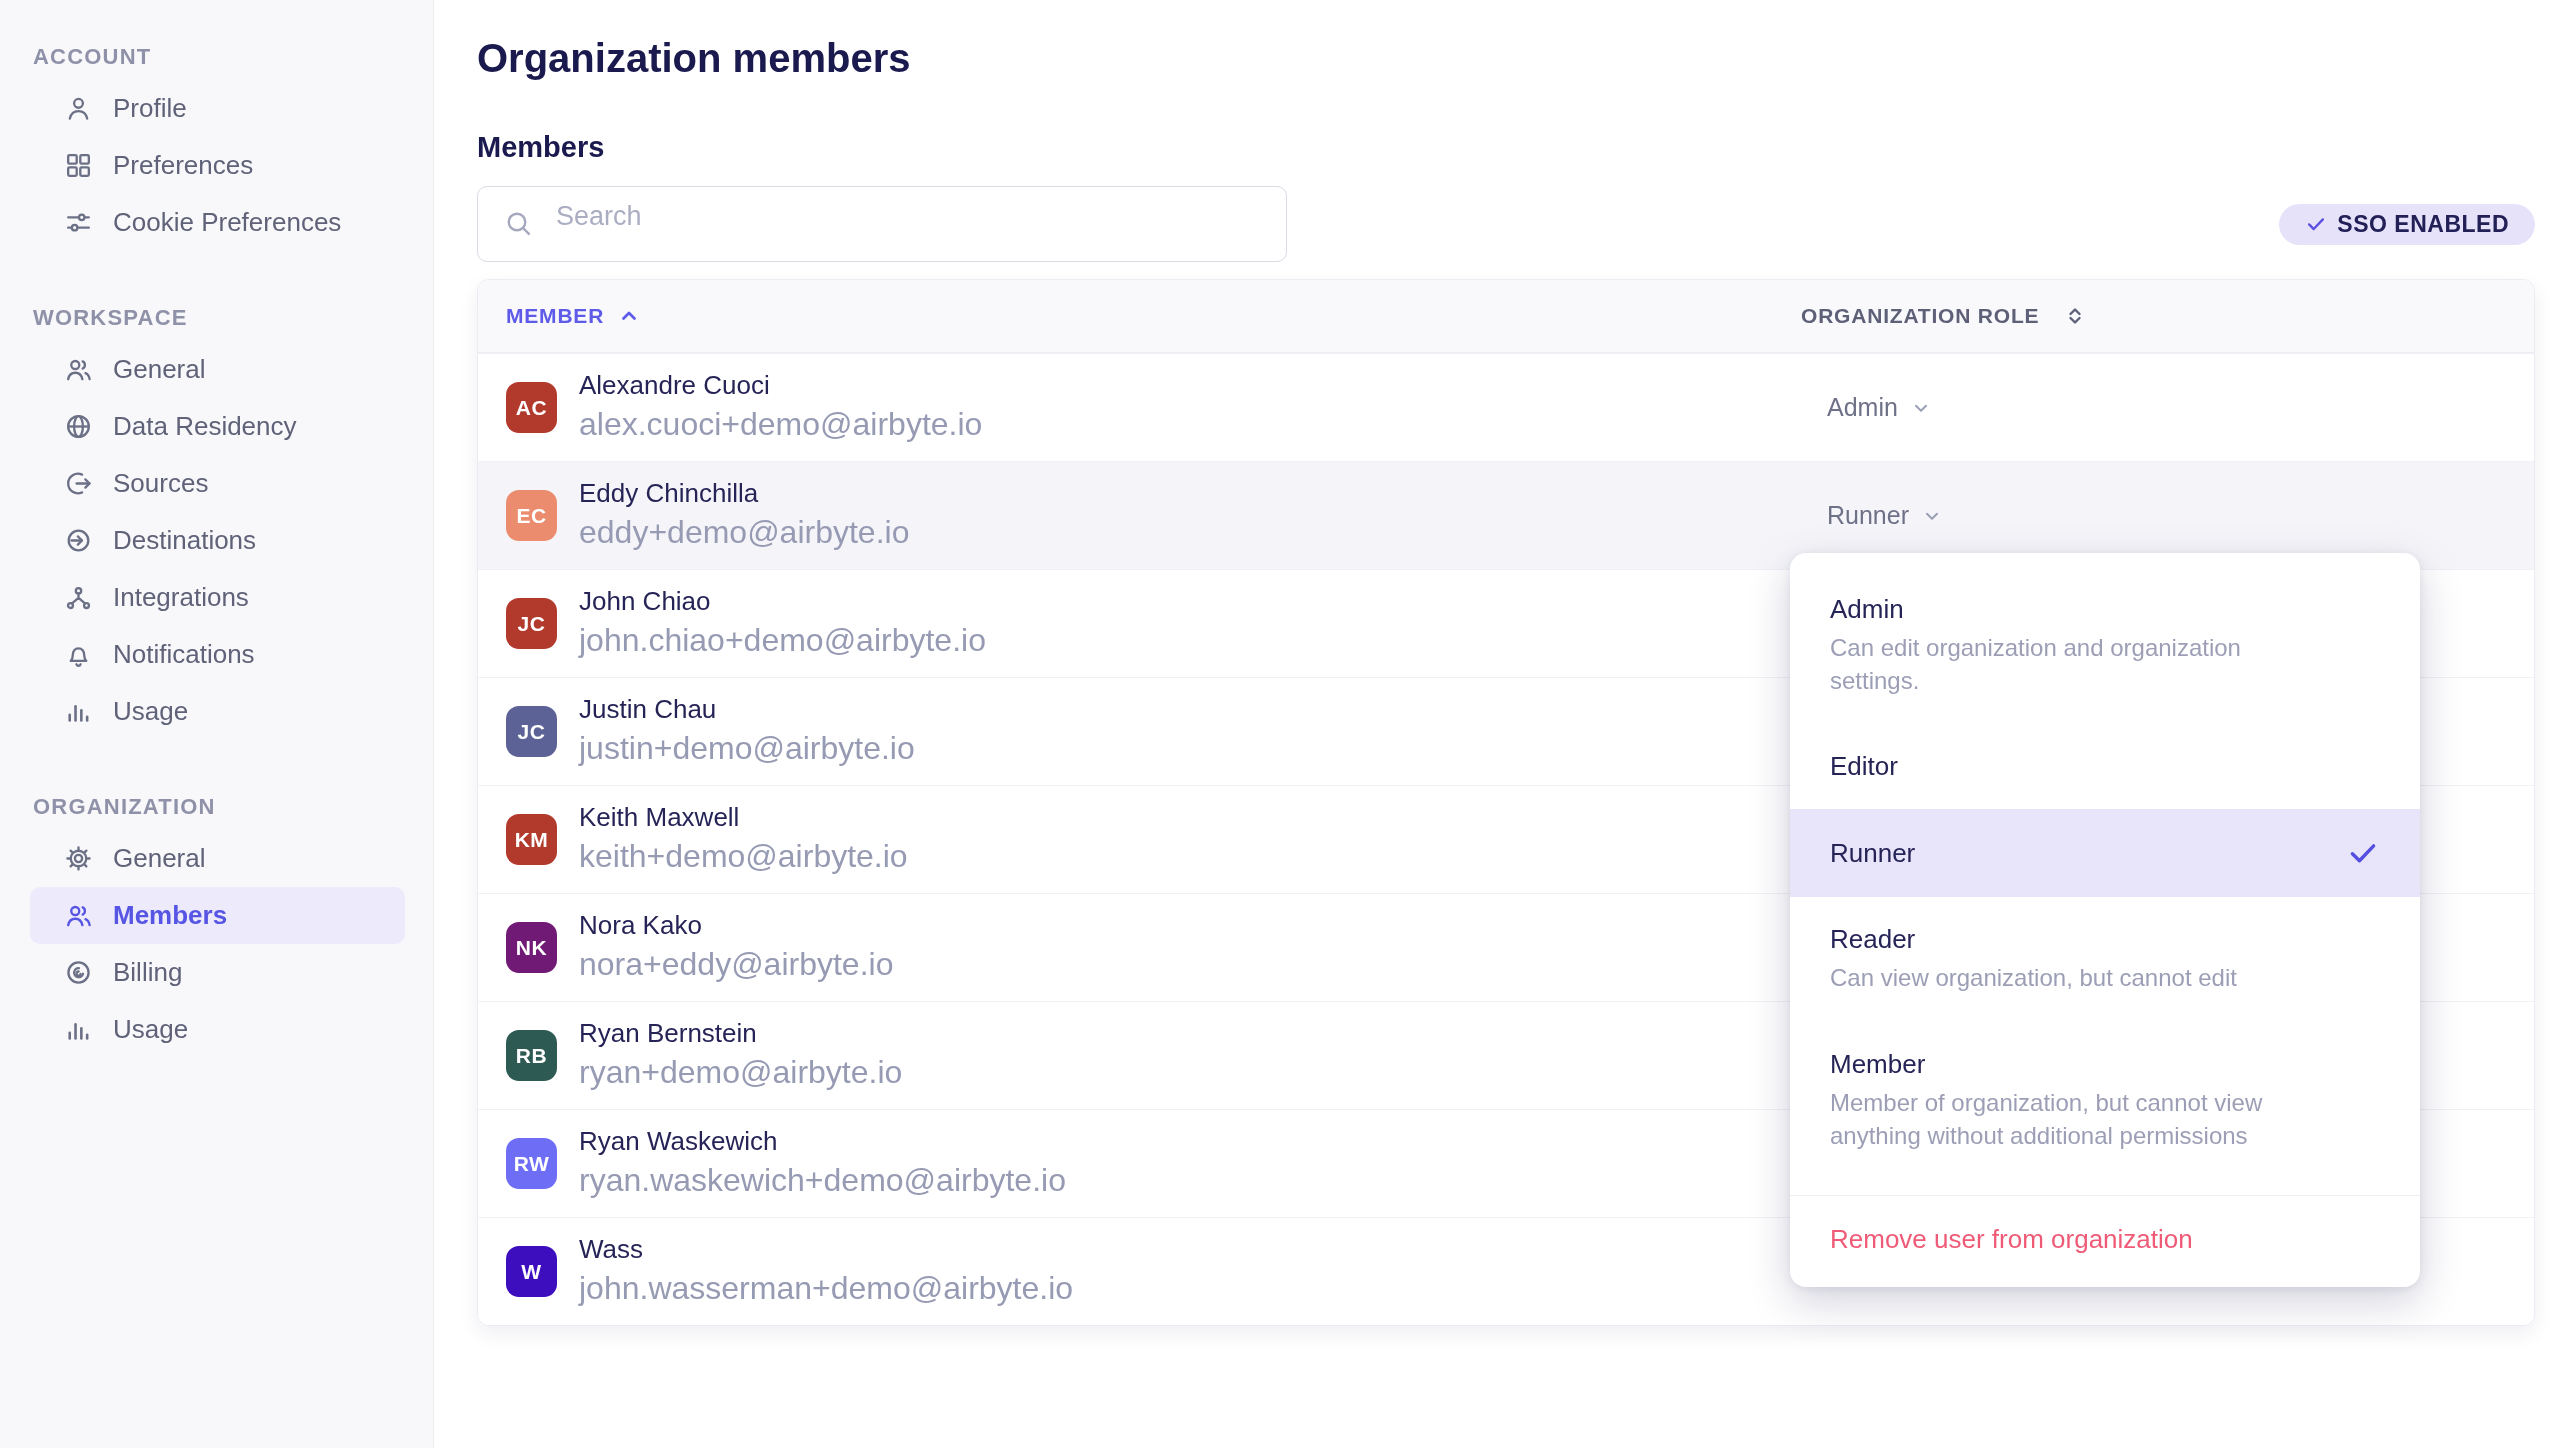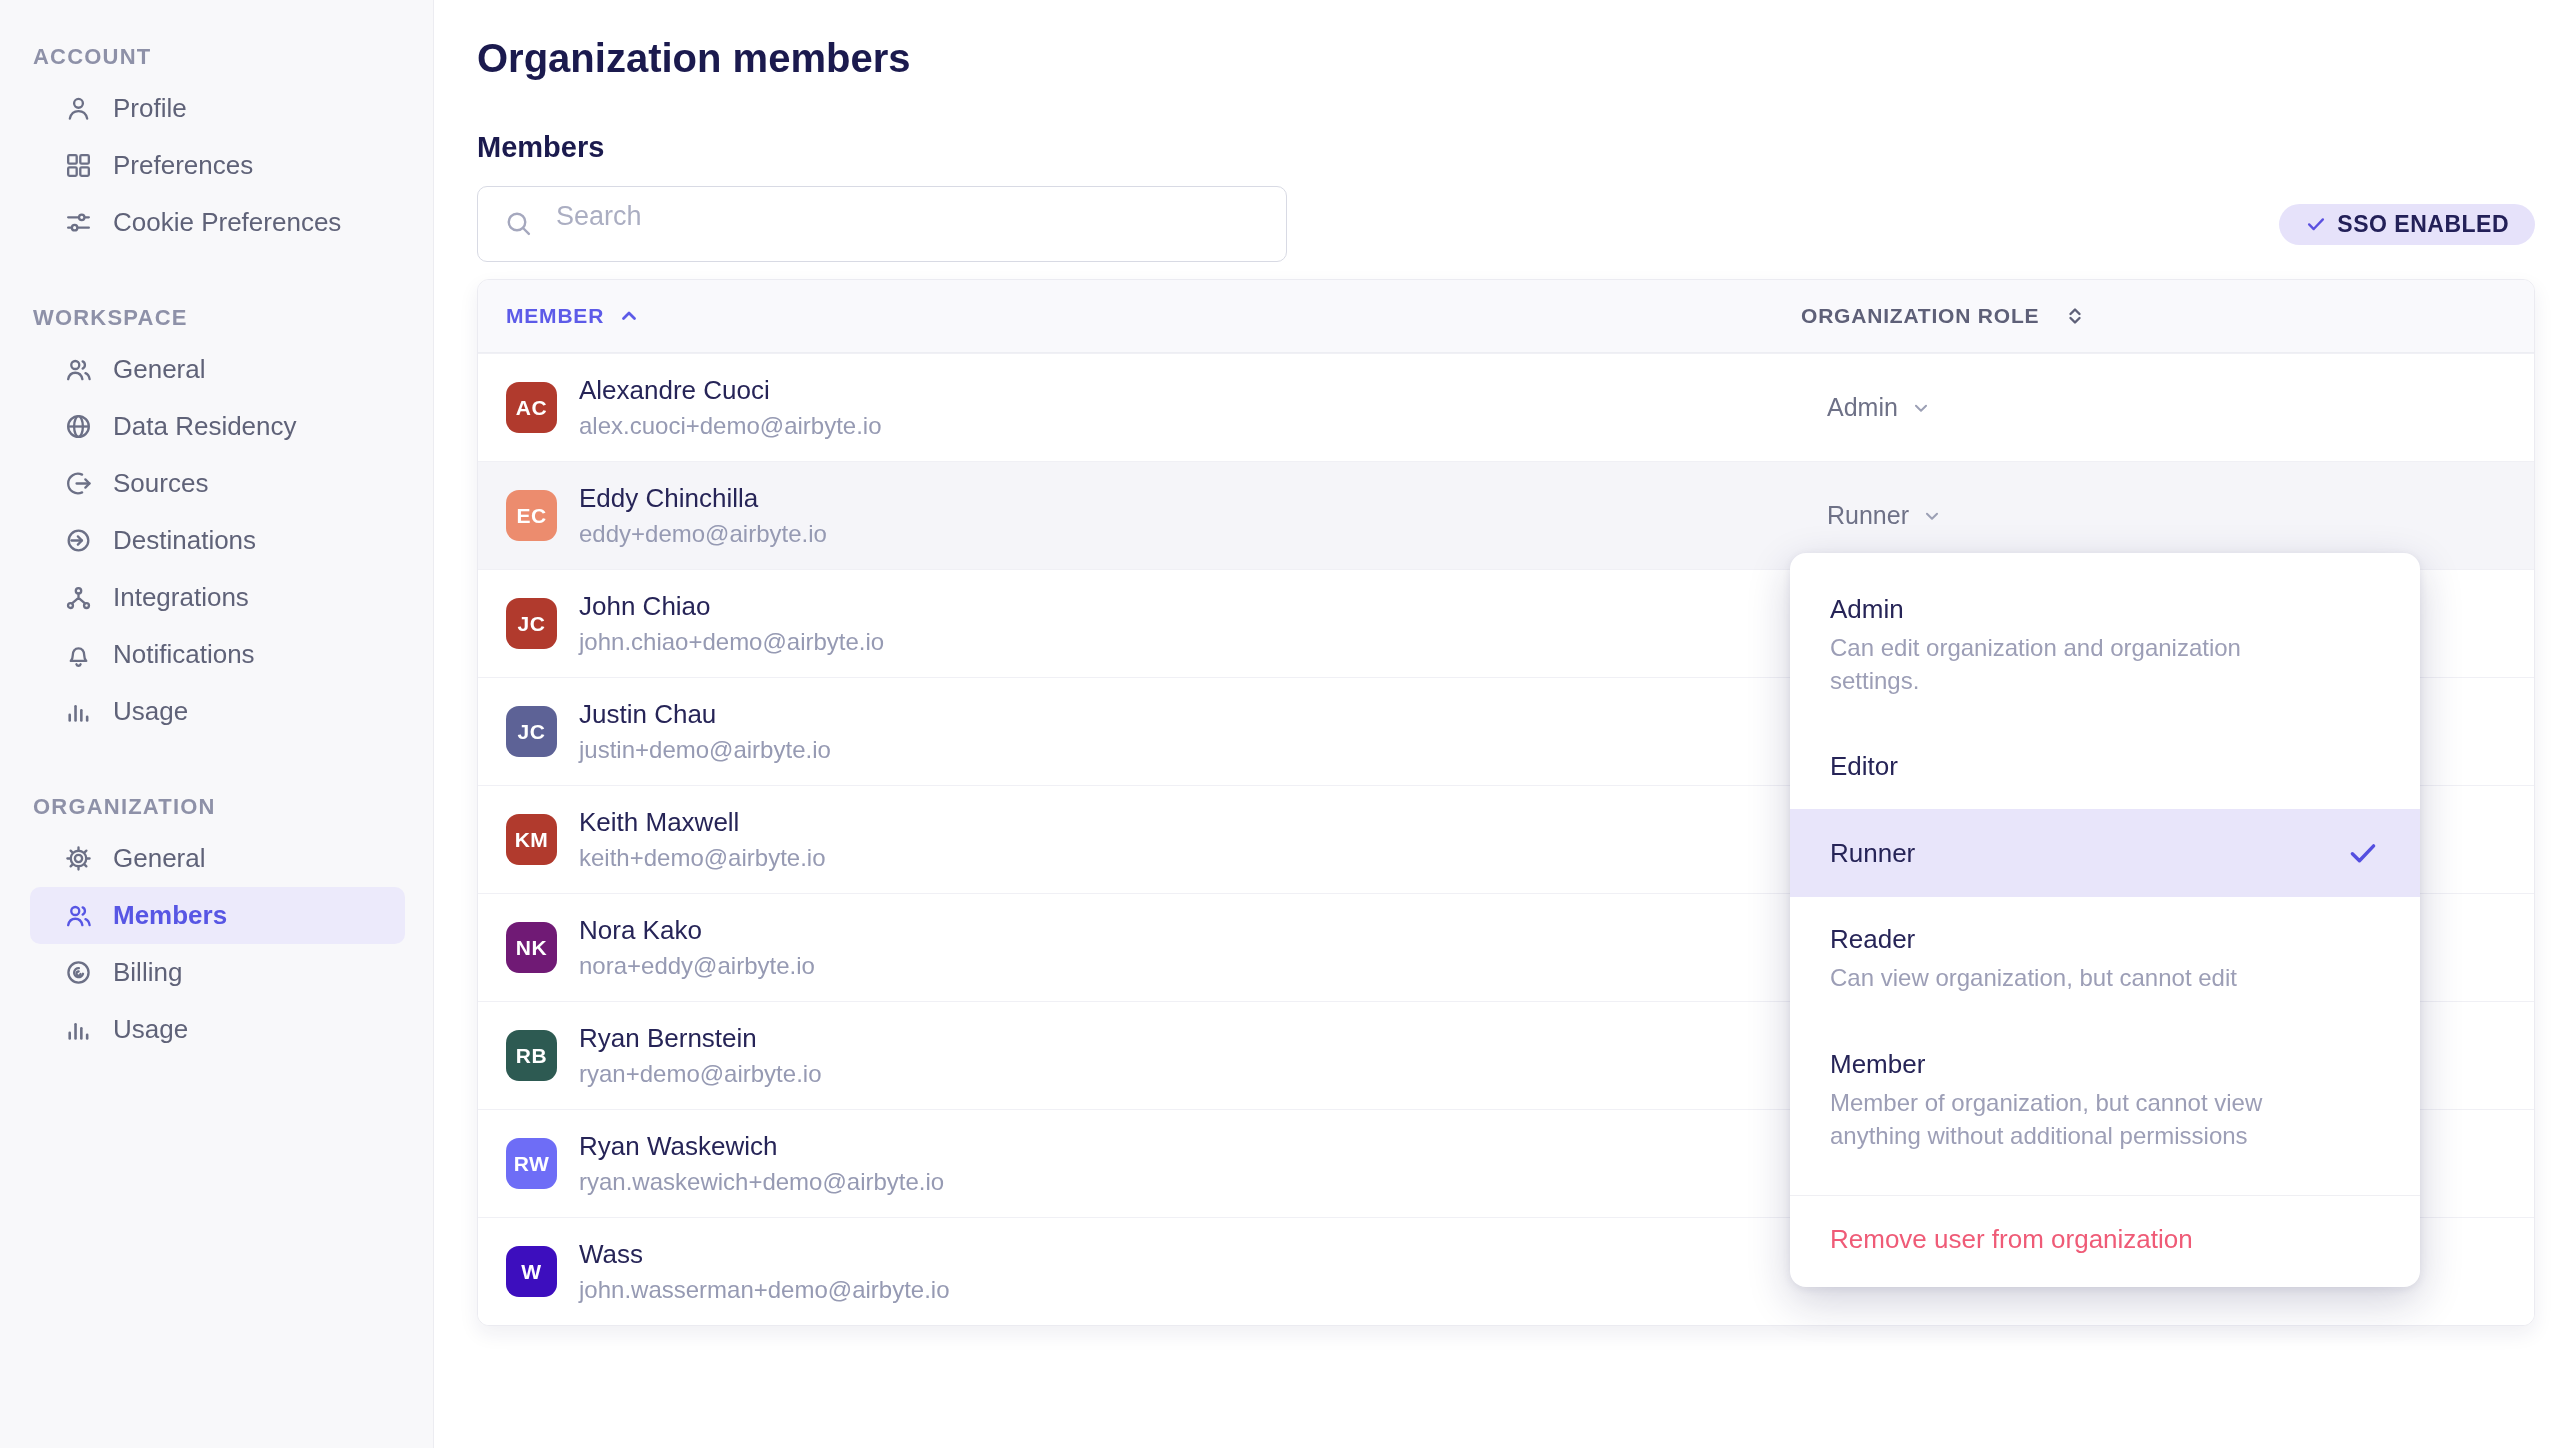"alex.cuoci+demo@airbyte.io" .who .em { font-size: 24px -> 32px }
